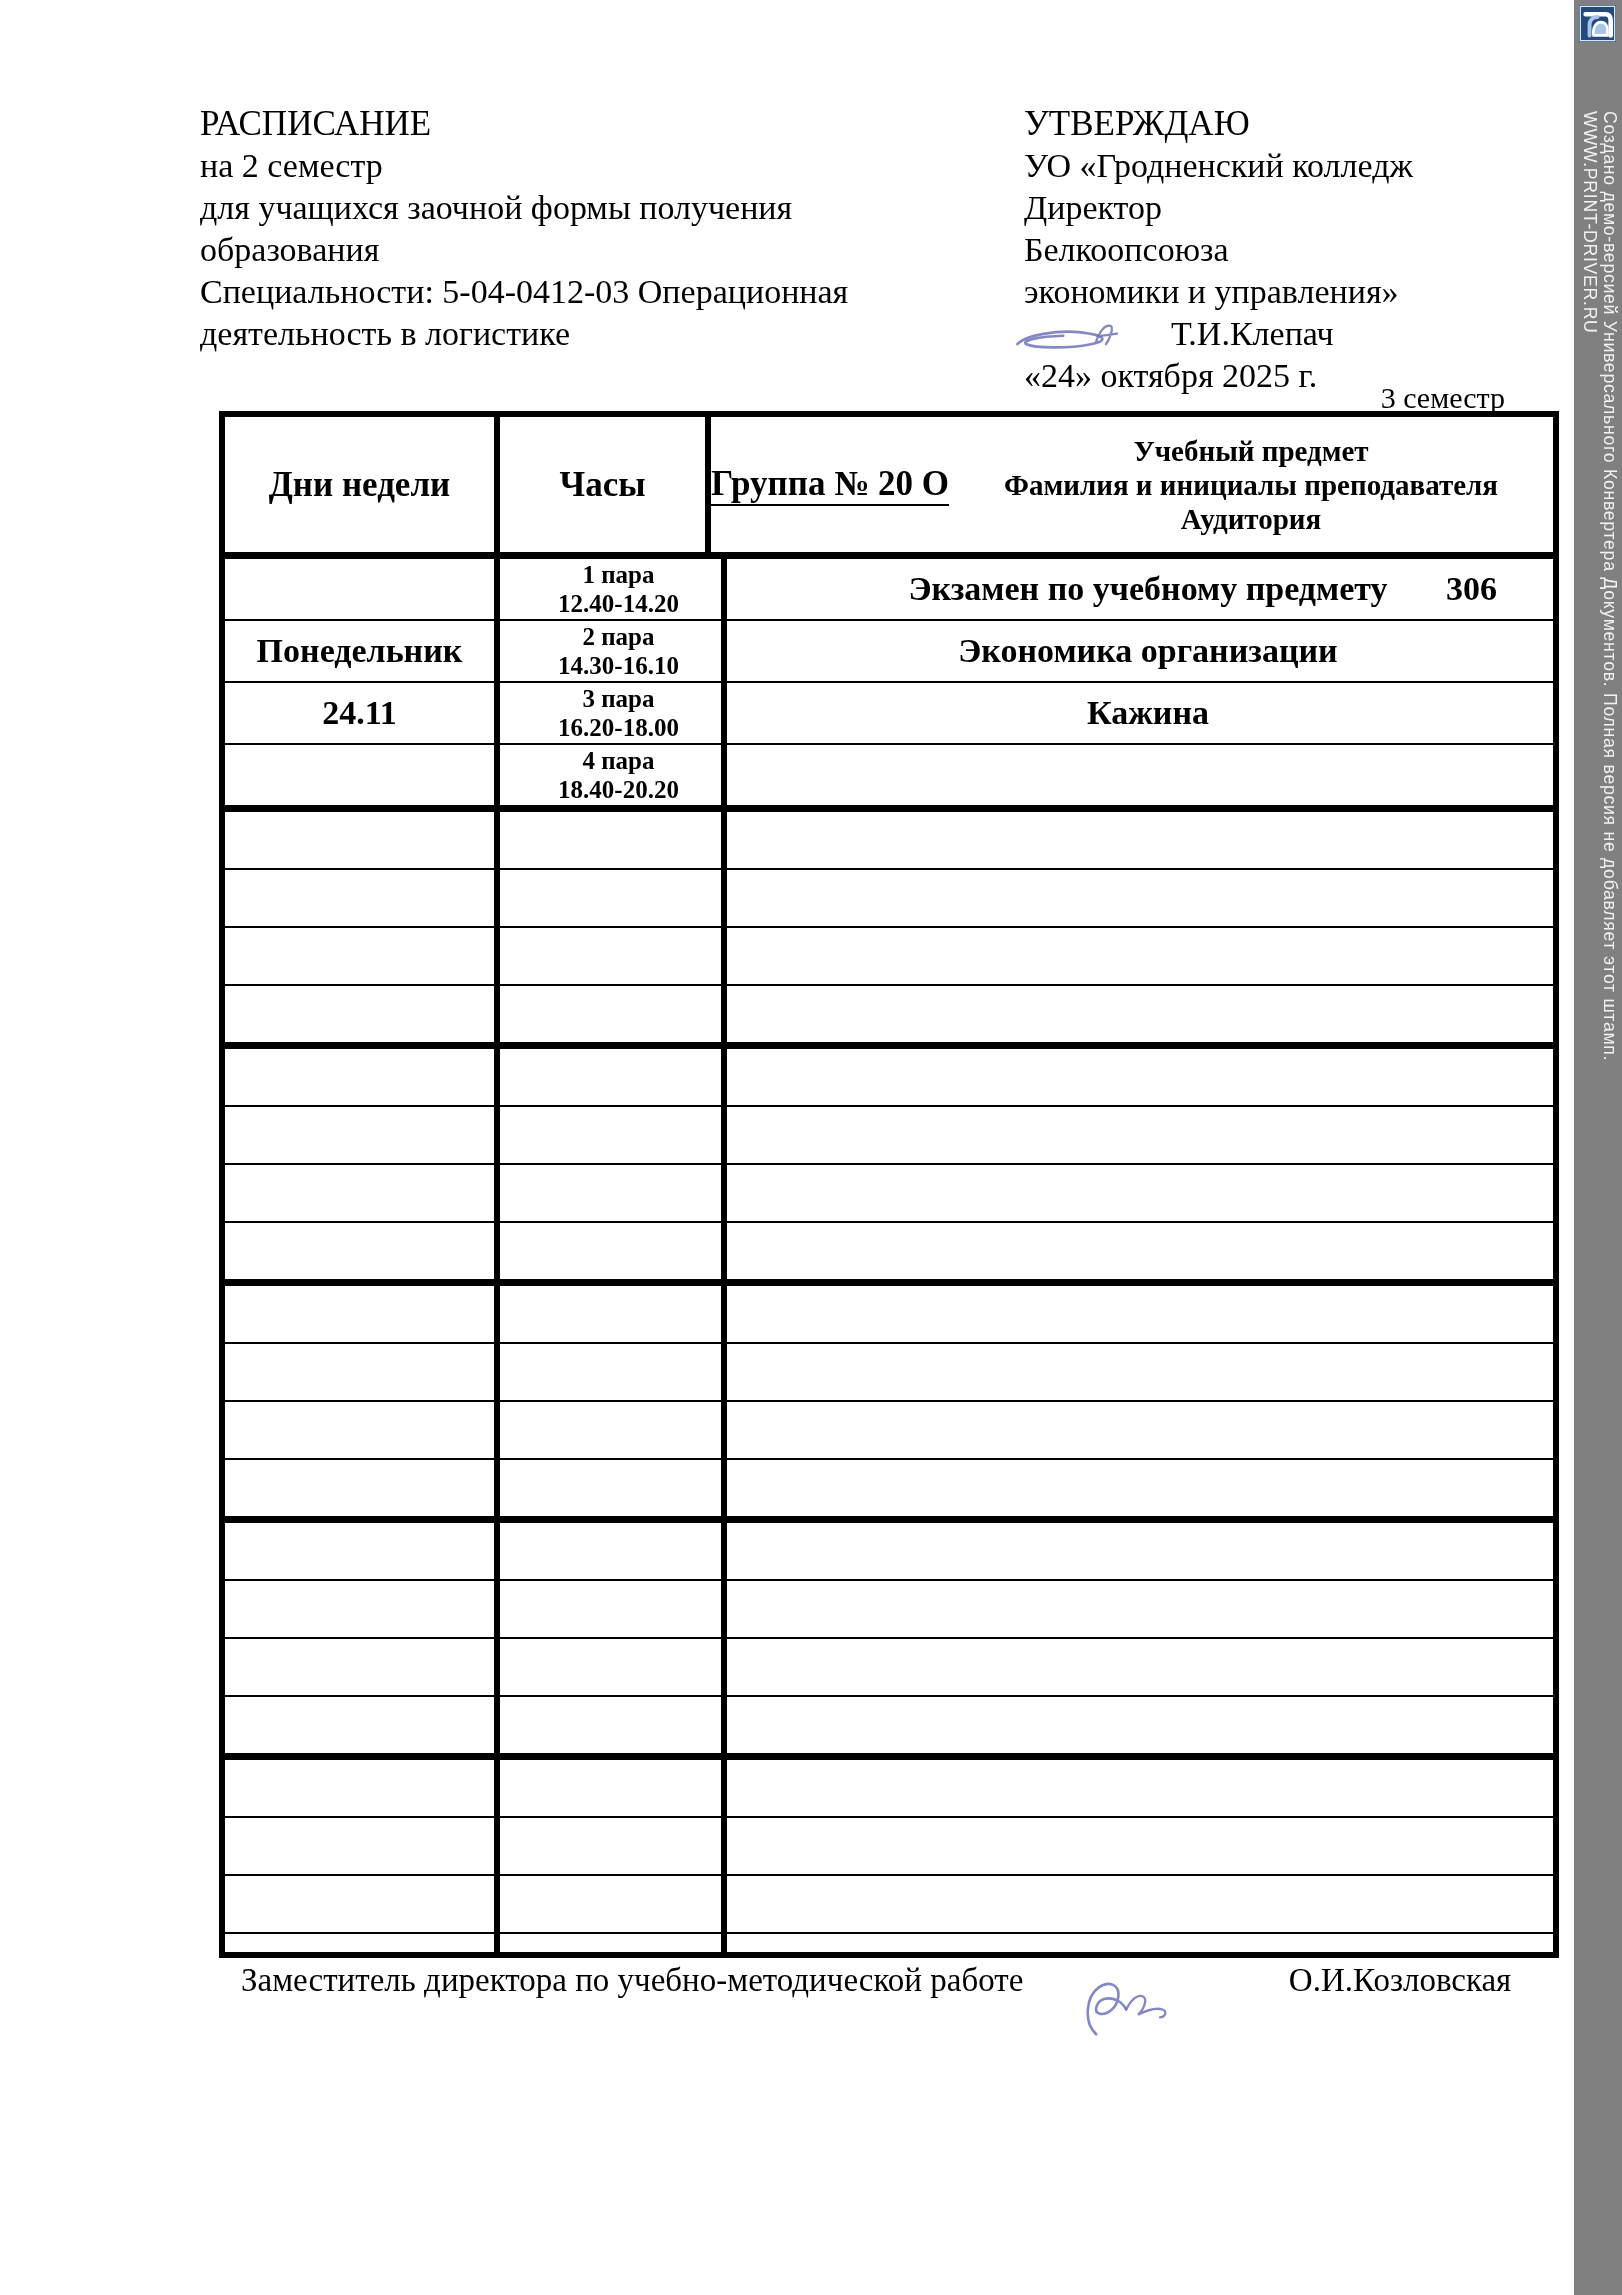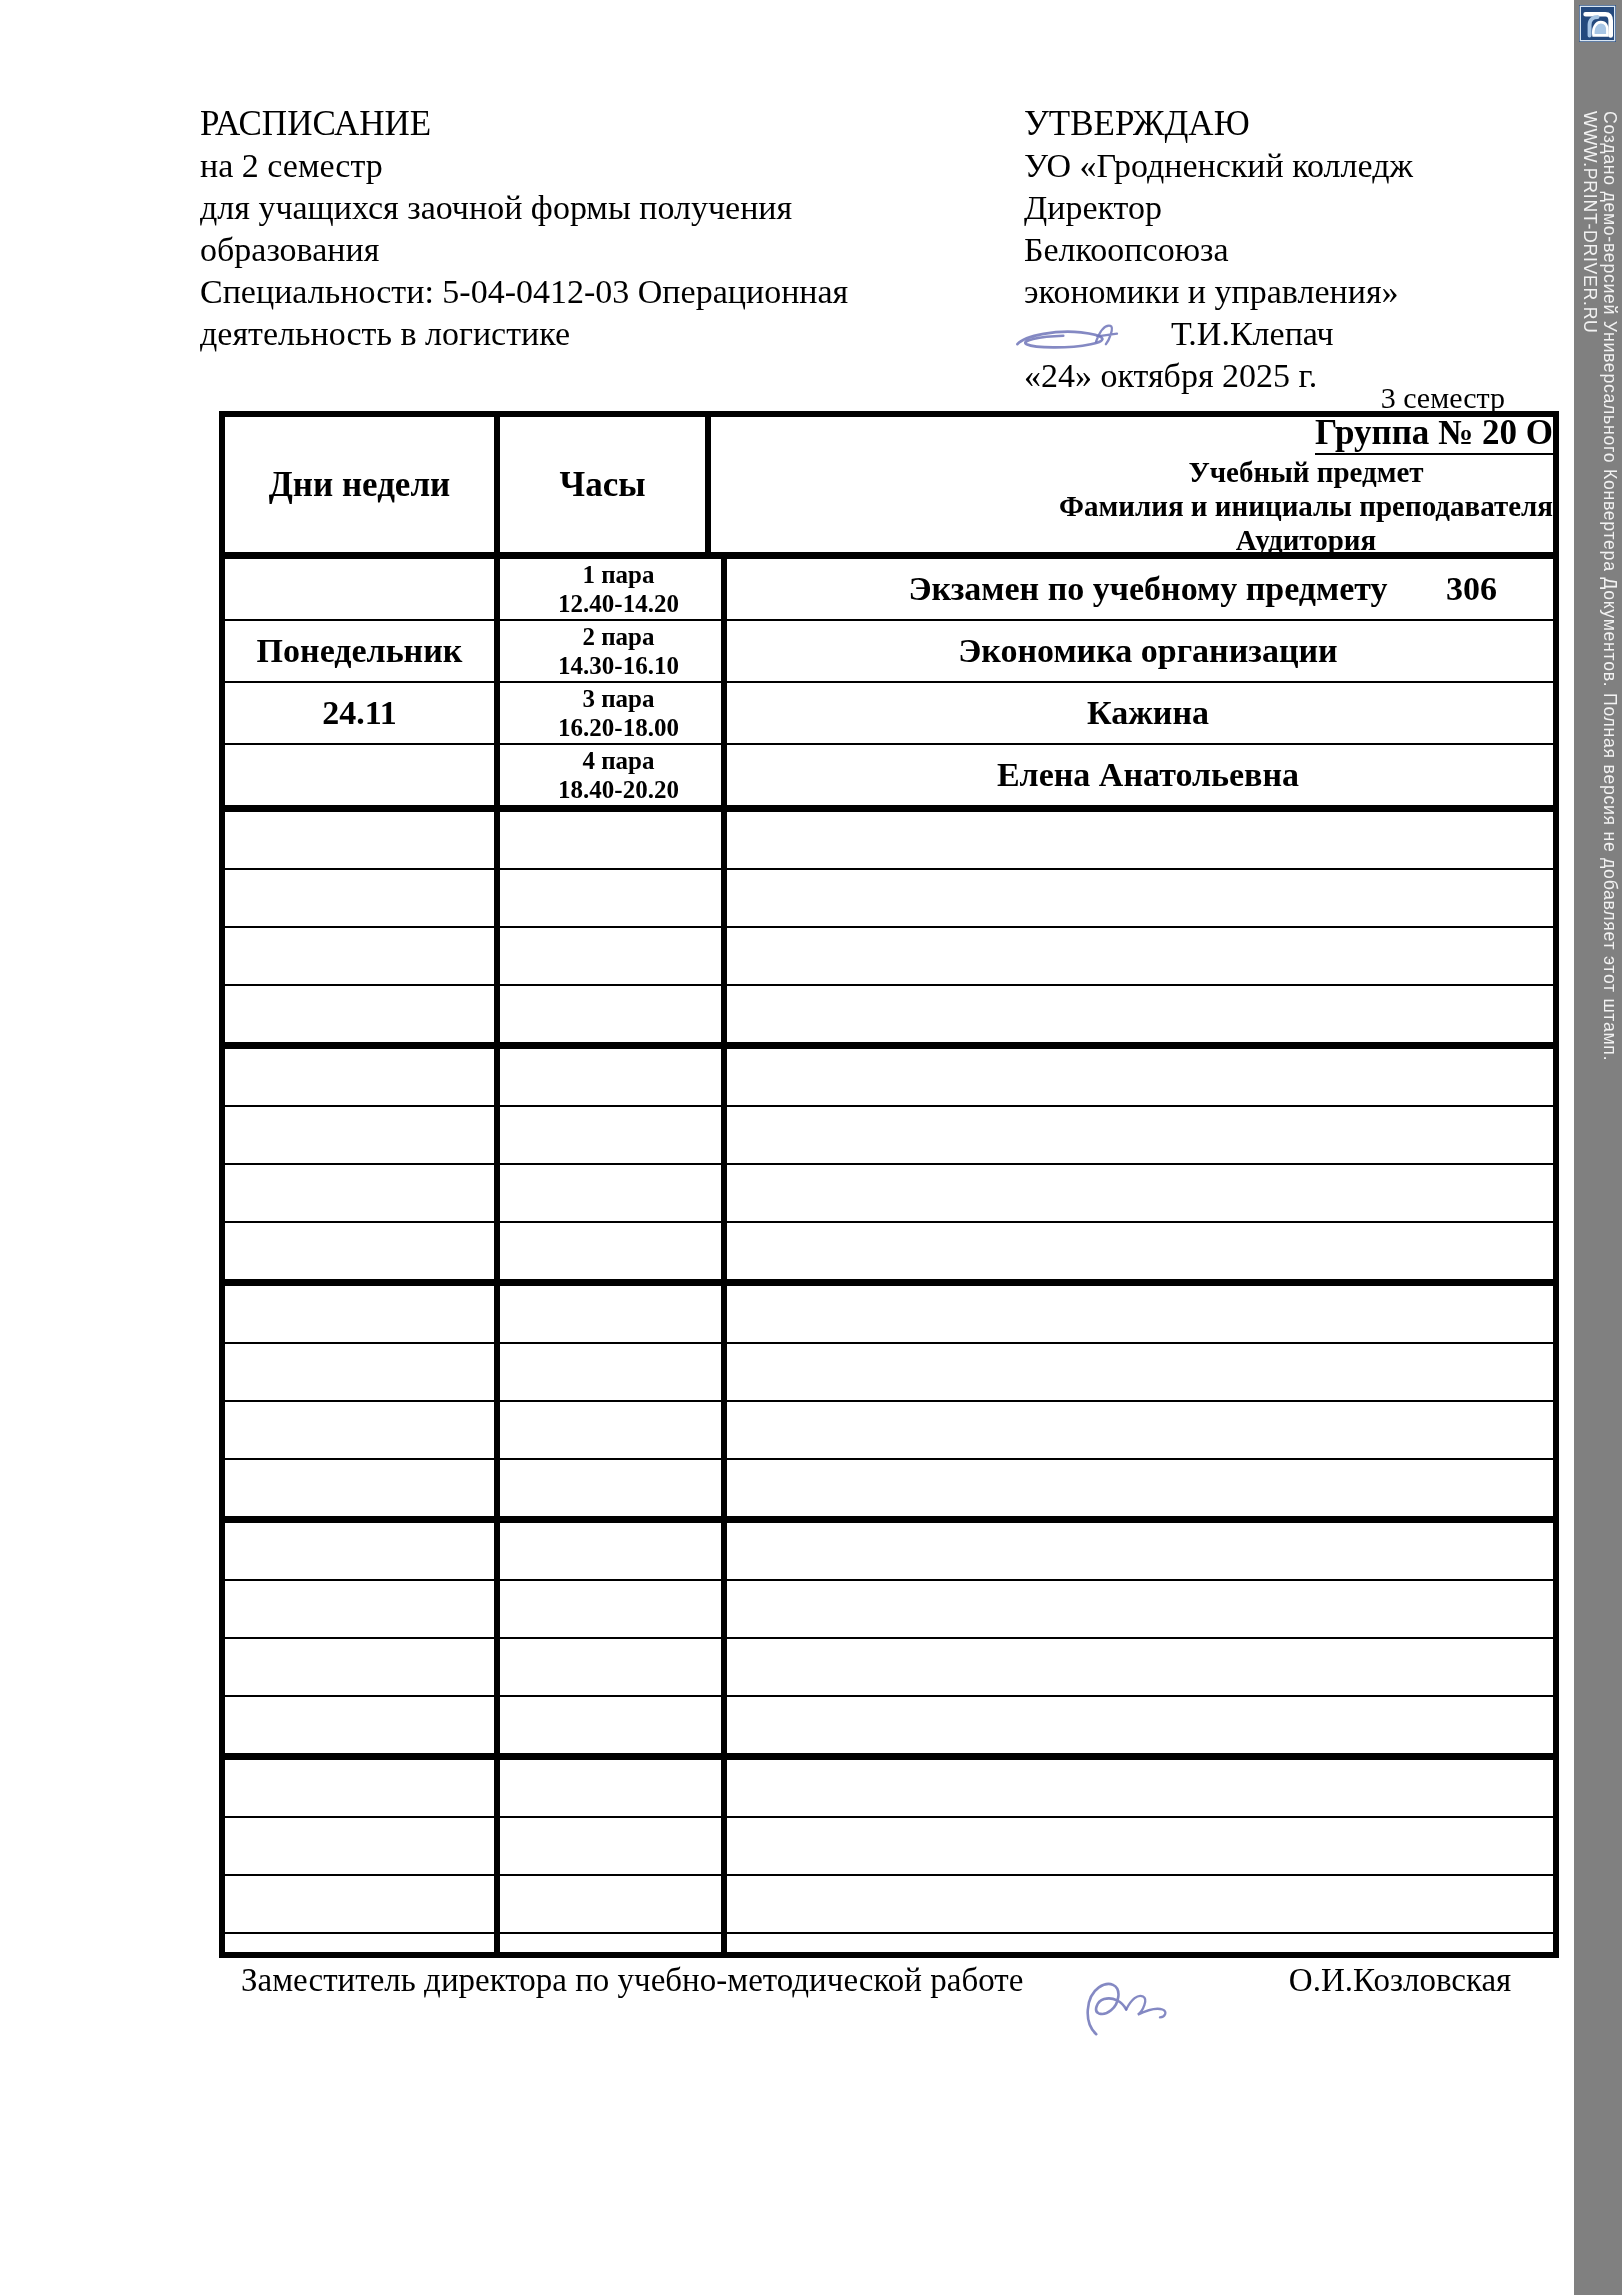"Группа № 20 О" .c3-head { align-items: flex-end -> center; flex-direction: column -> row }
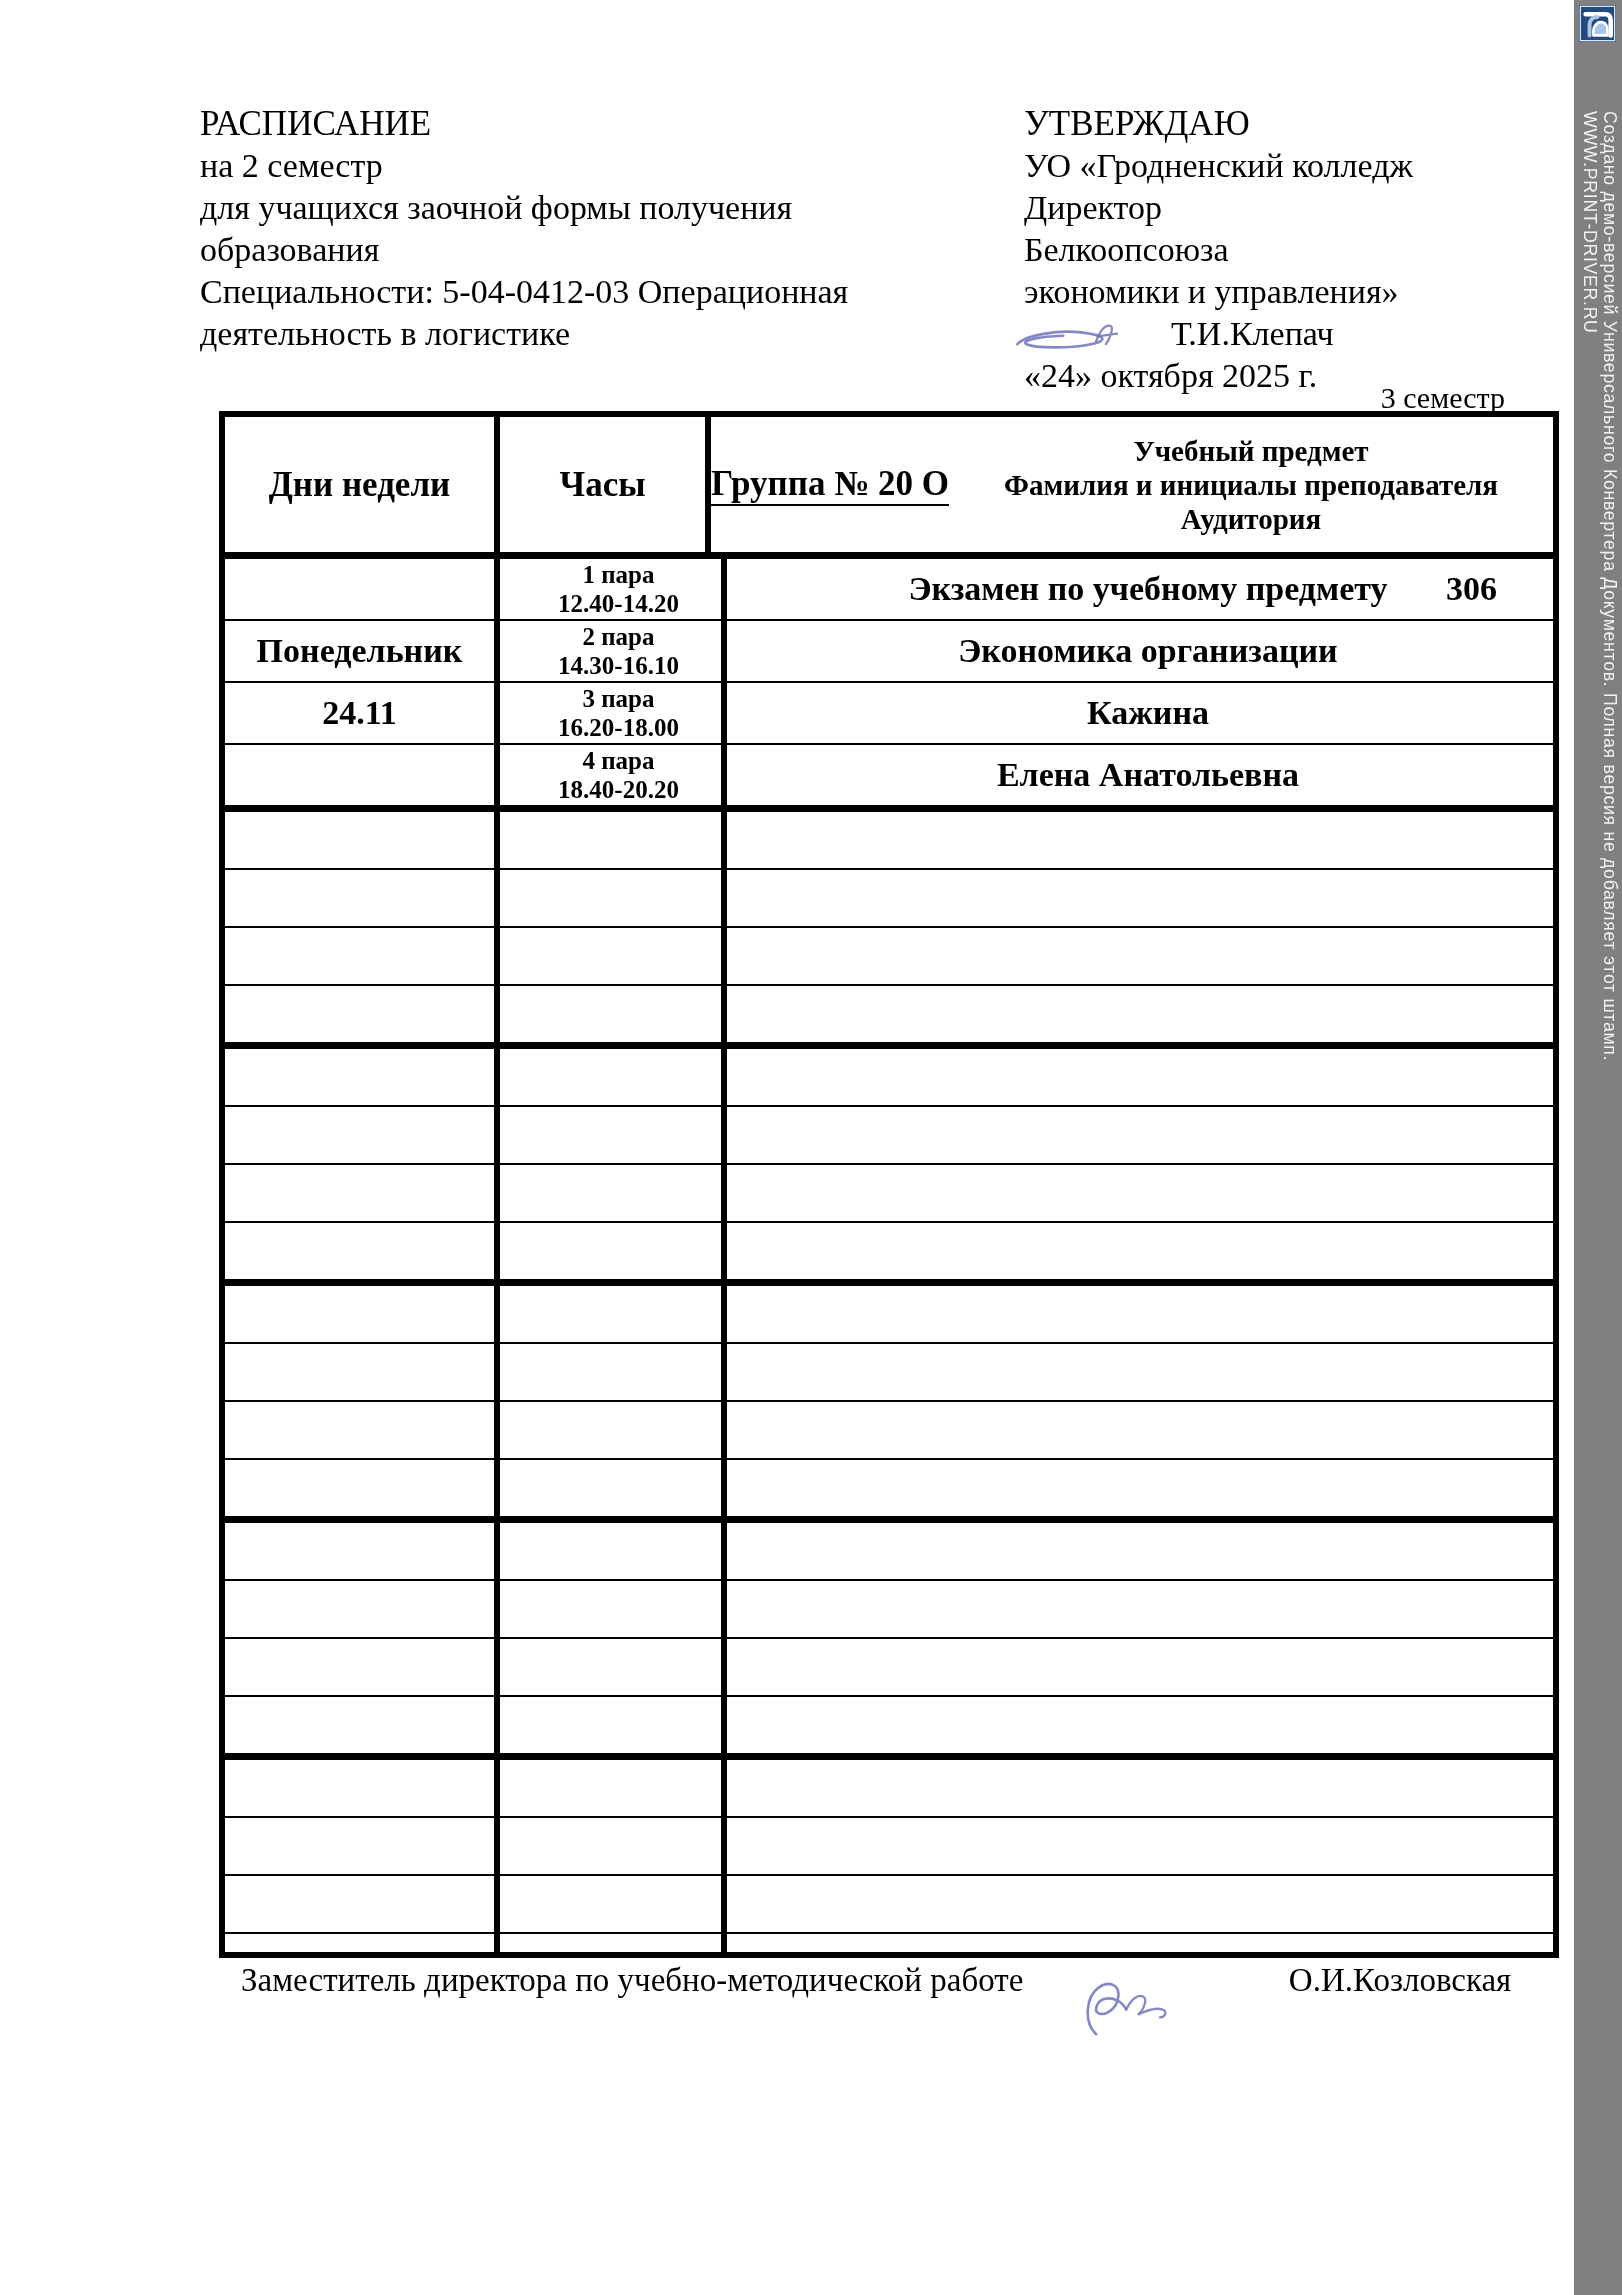"Елена Анатольевна" div.c3 { html: <div> <span>Елена Анатольевна</span> </div> -> none }
